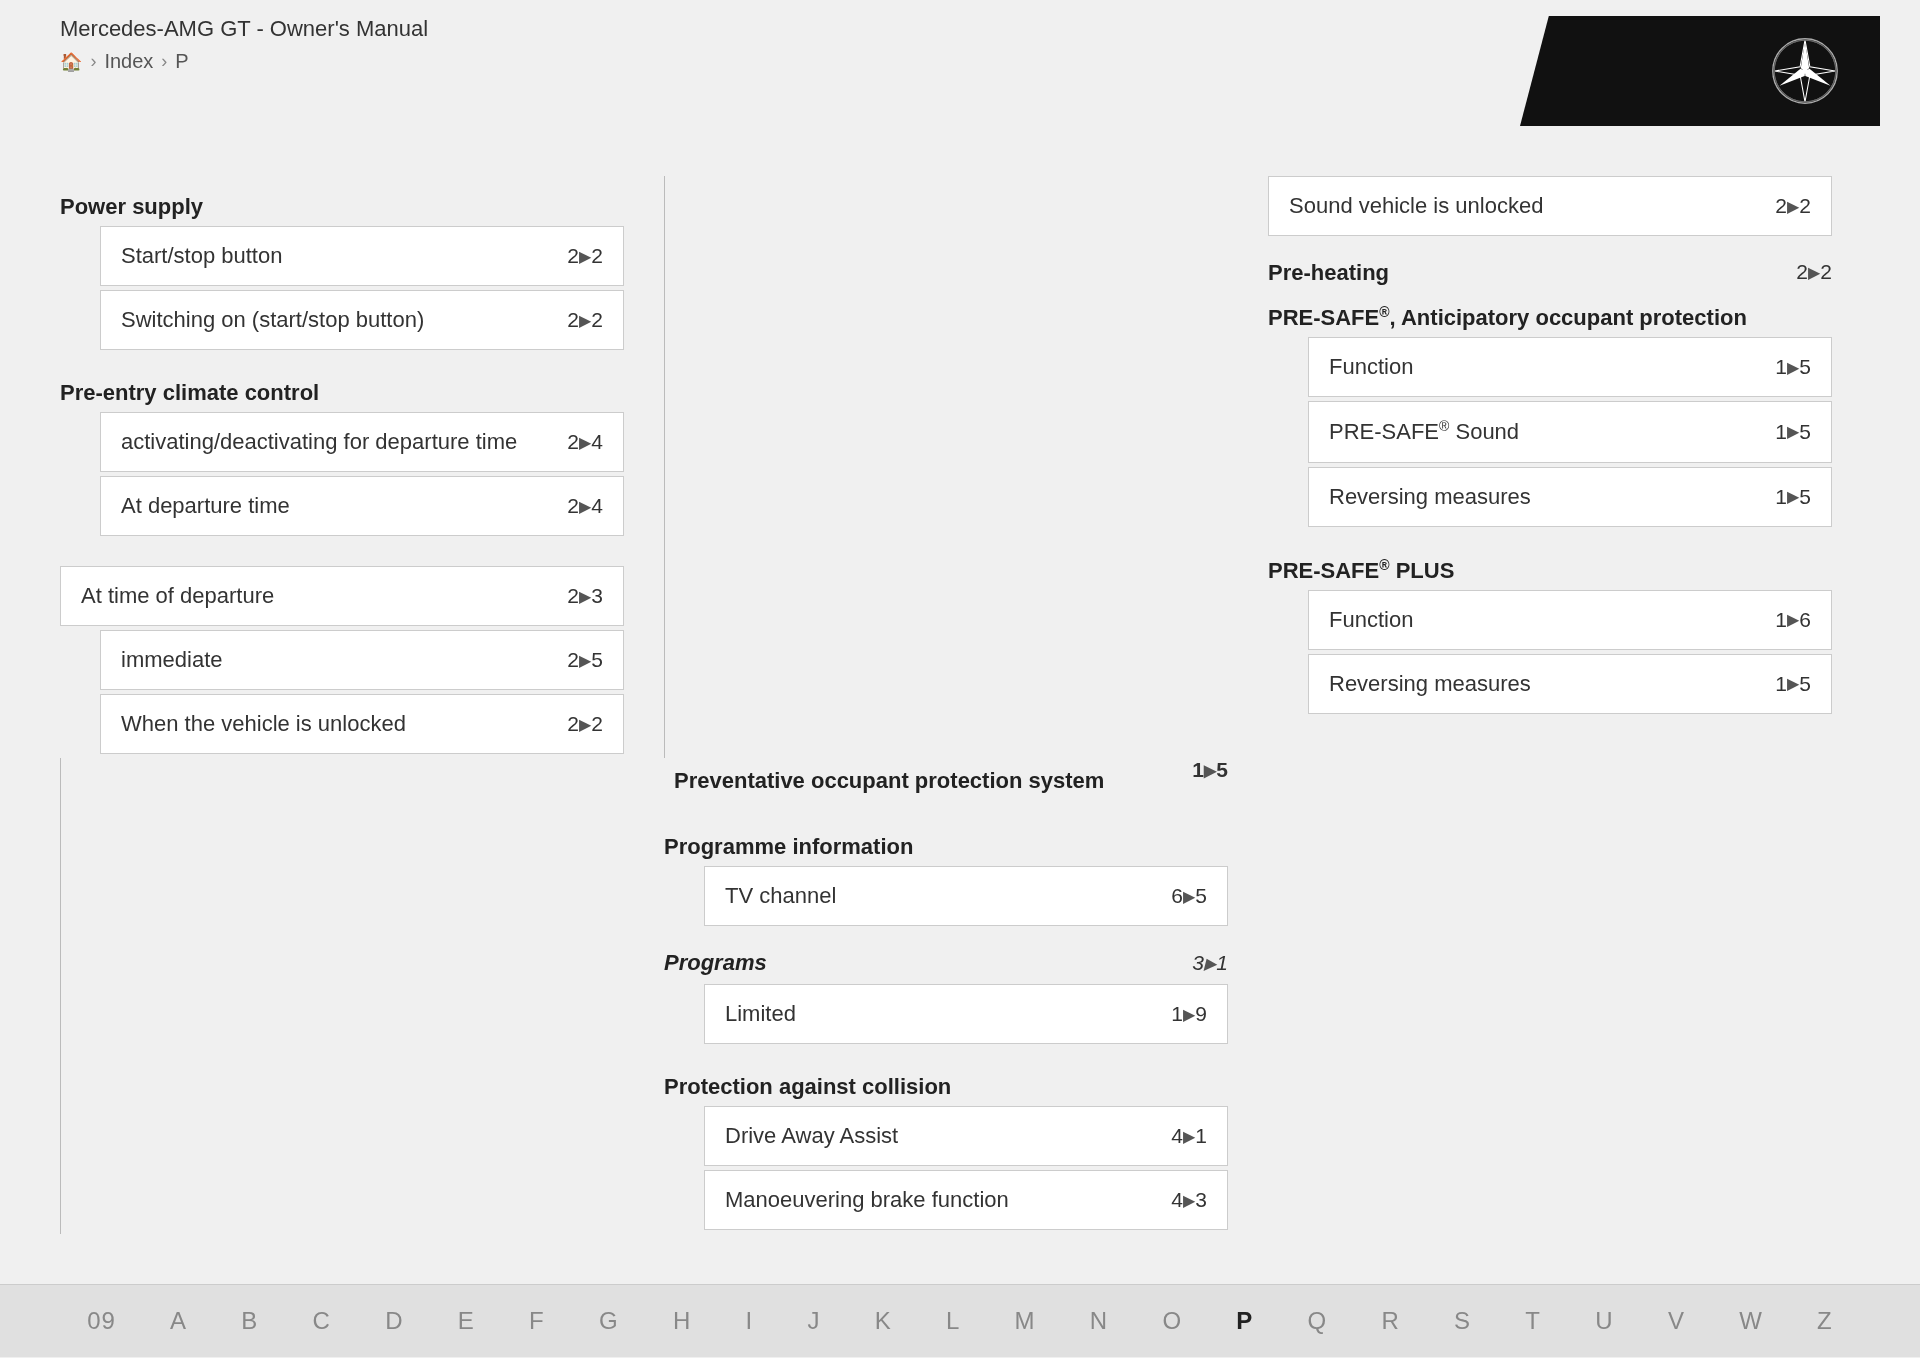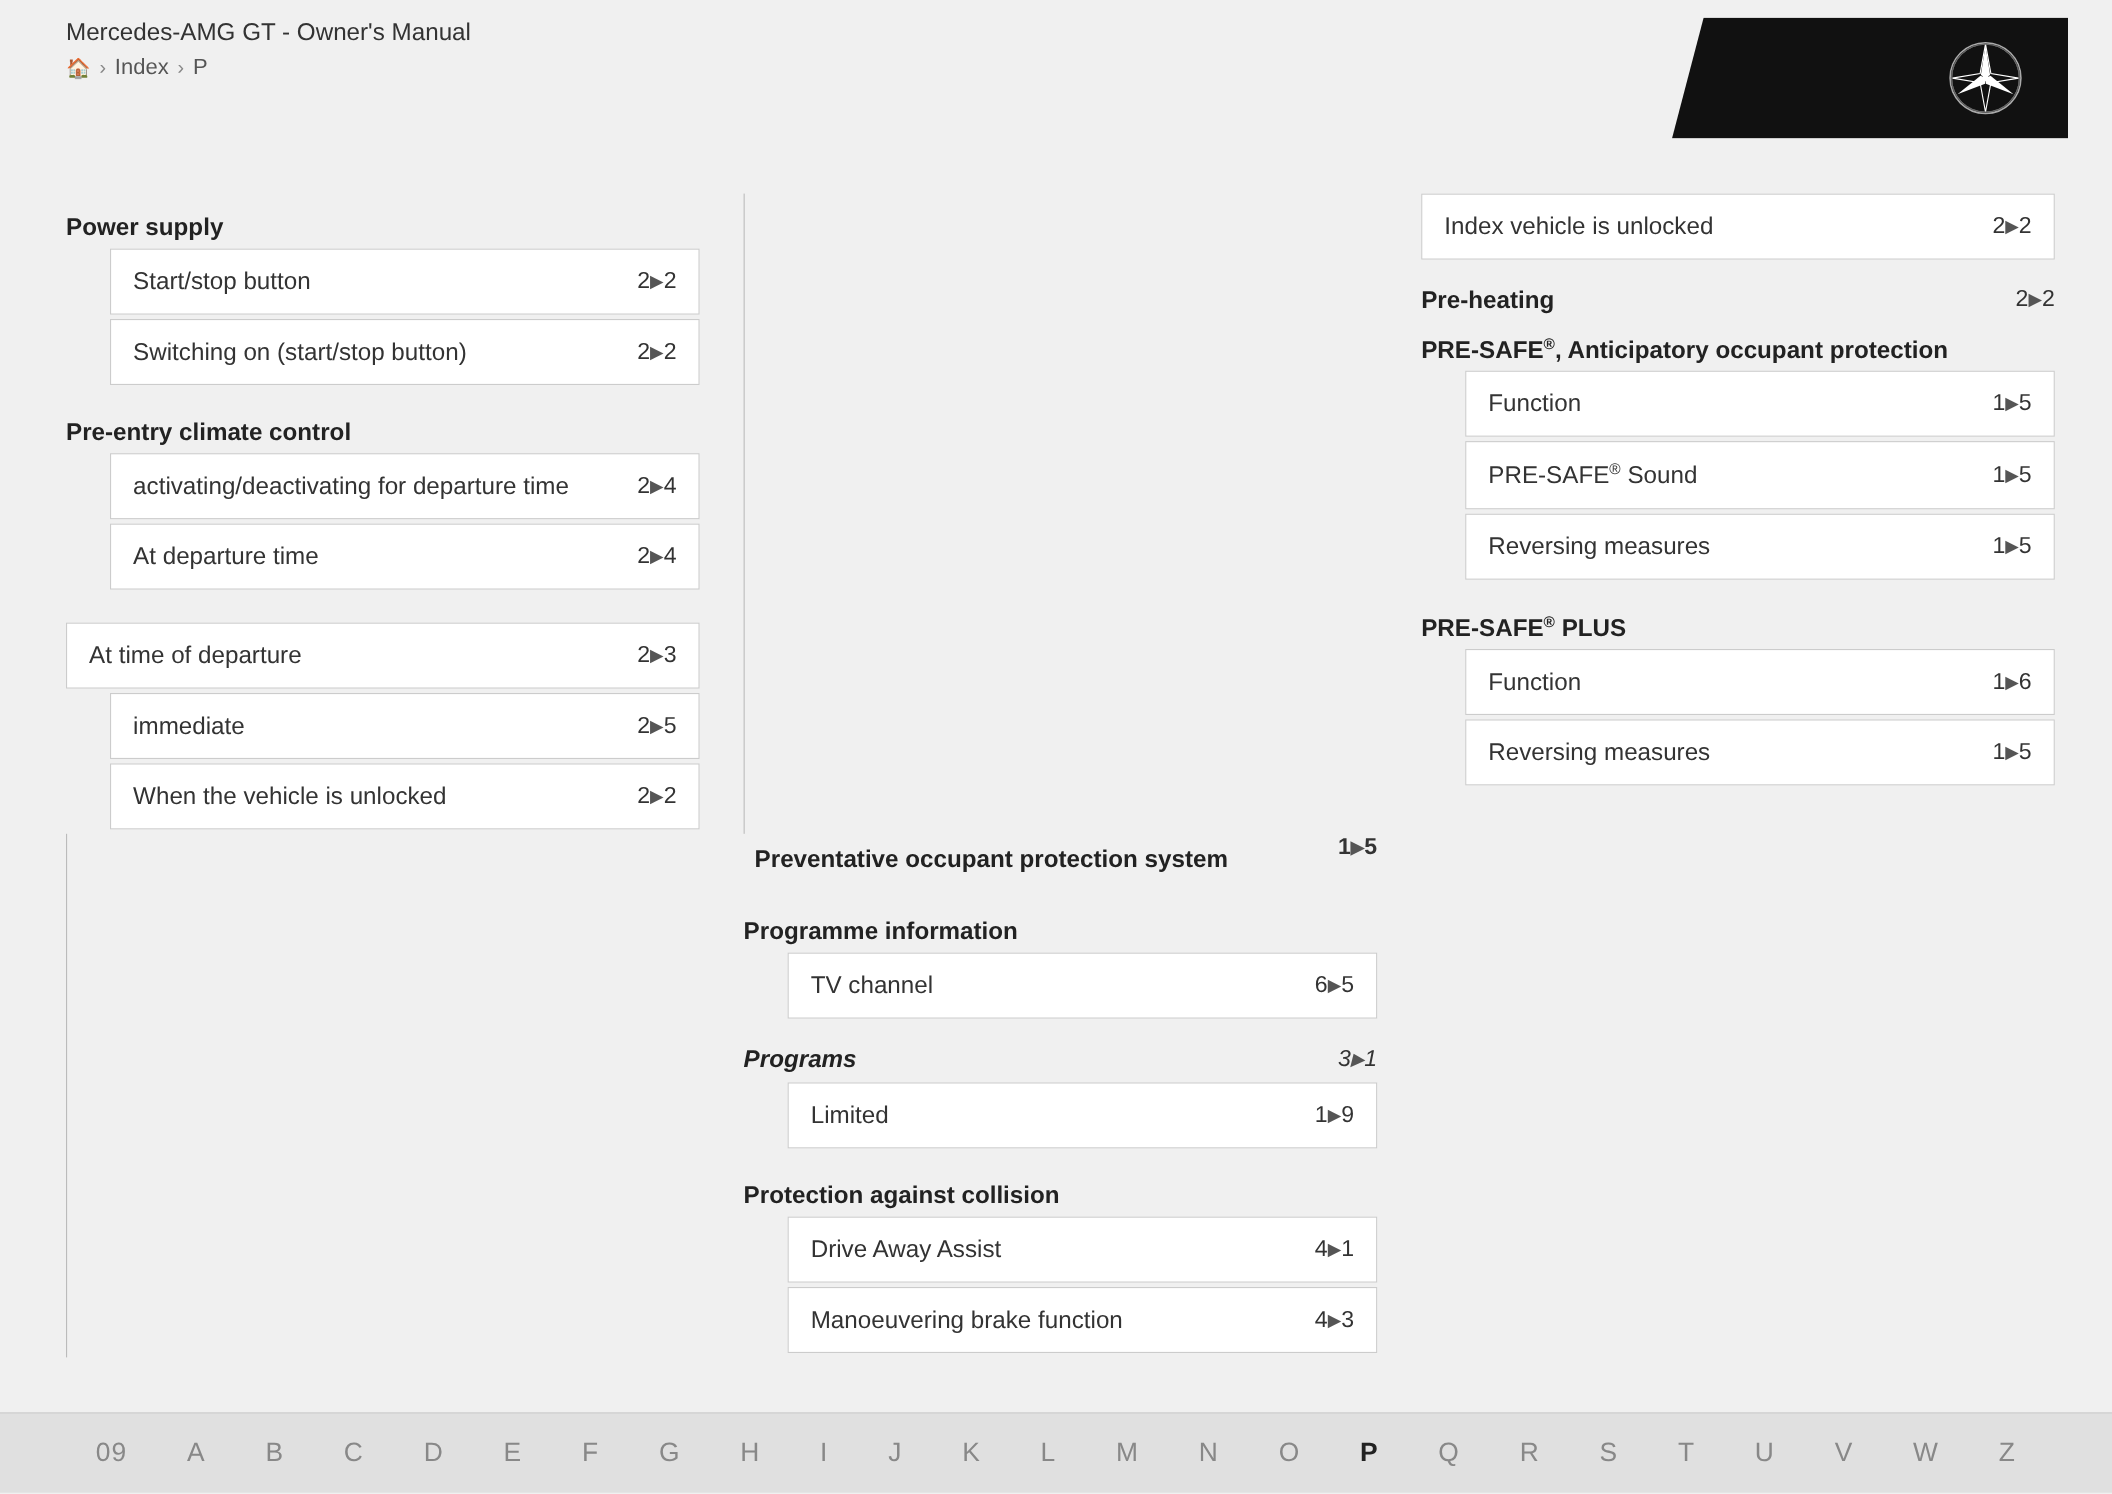"Power supply" .main { padding: 30px 52px 20px 60px -> 30px 88px 20px 60px }
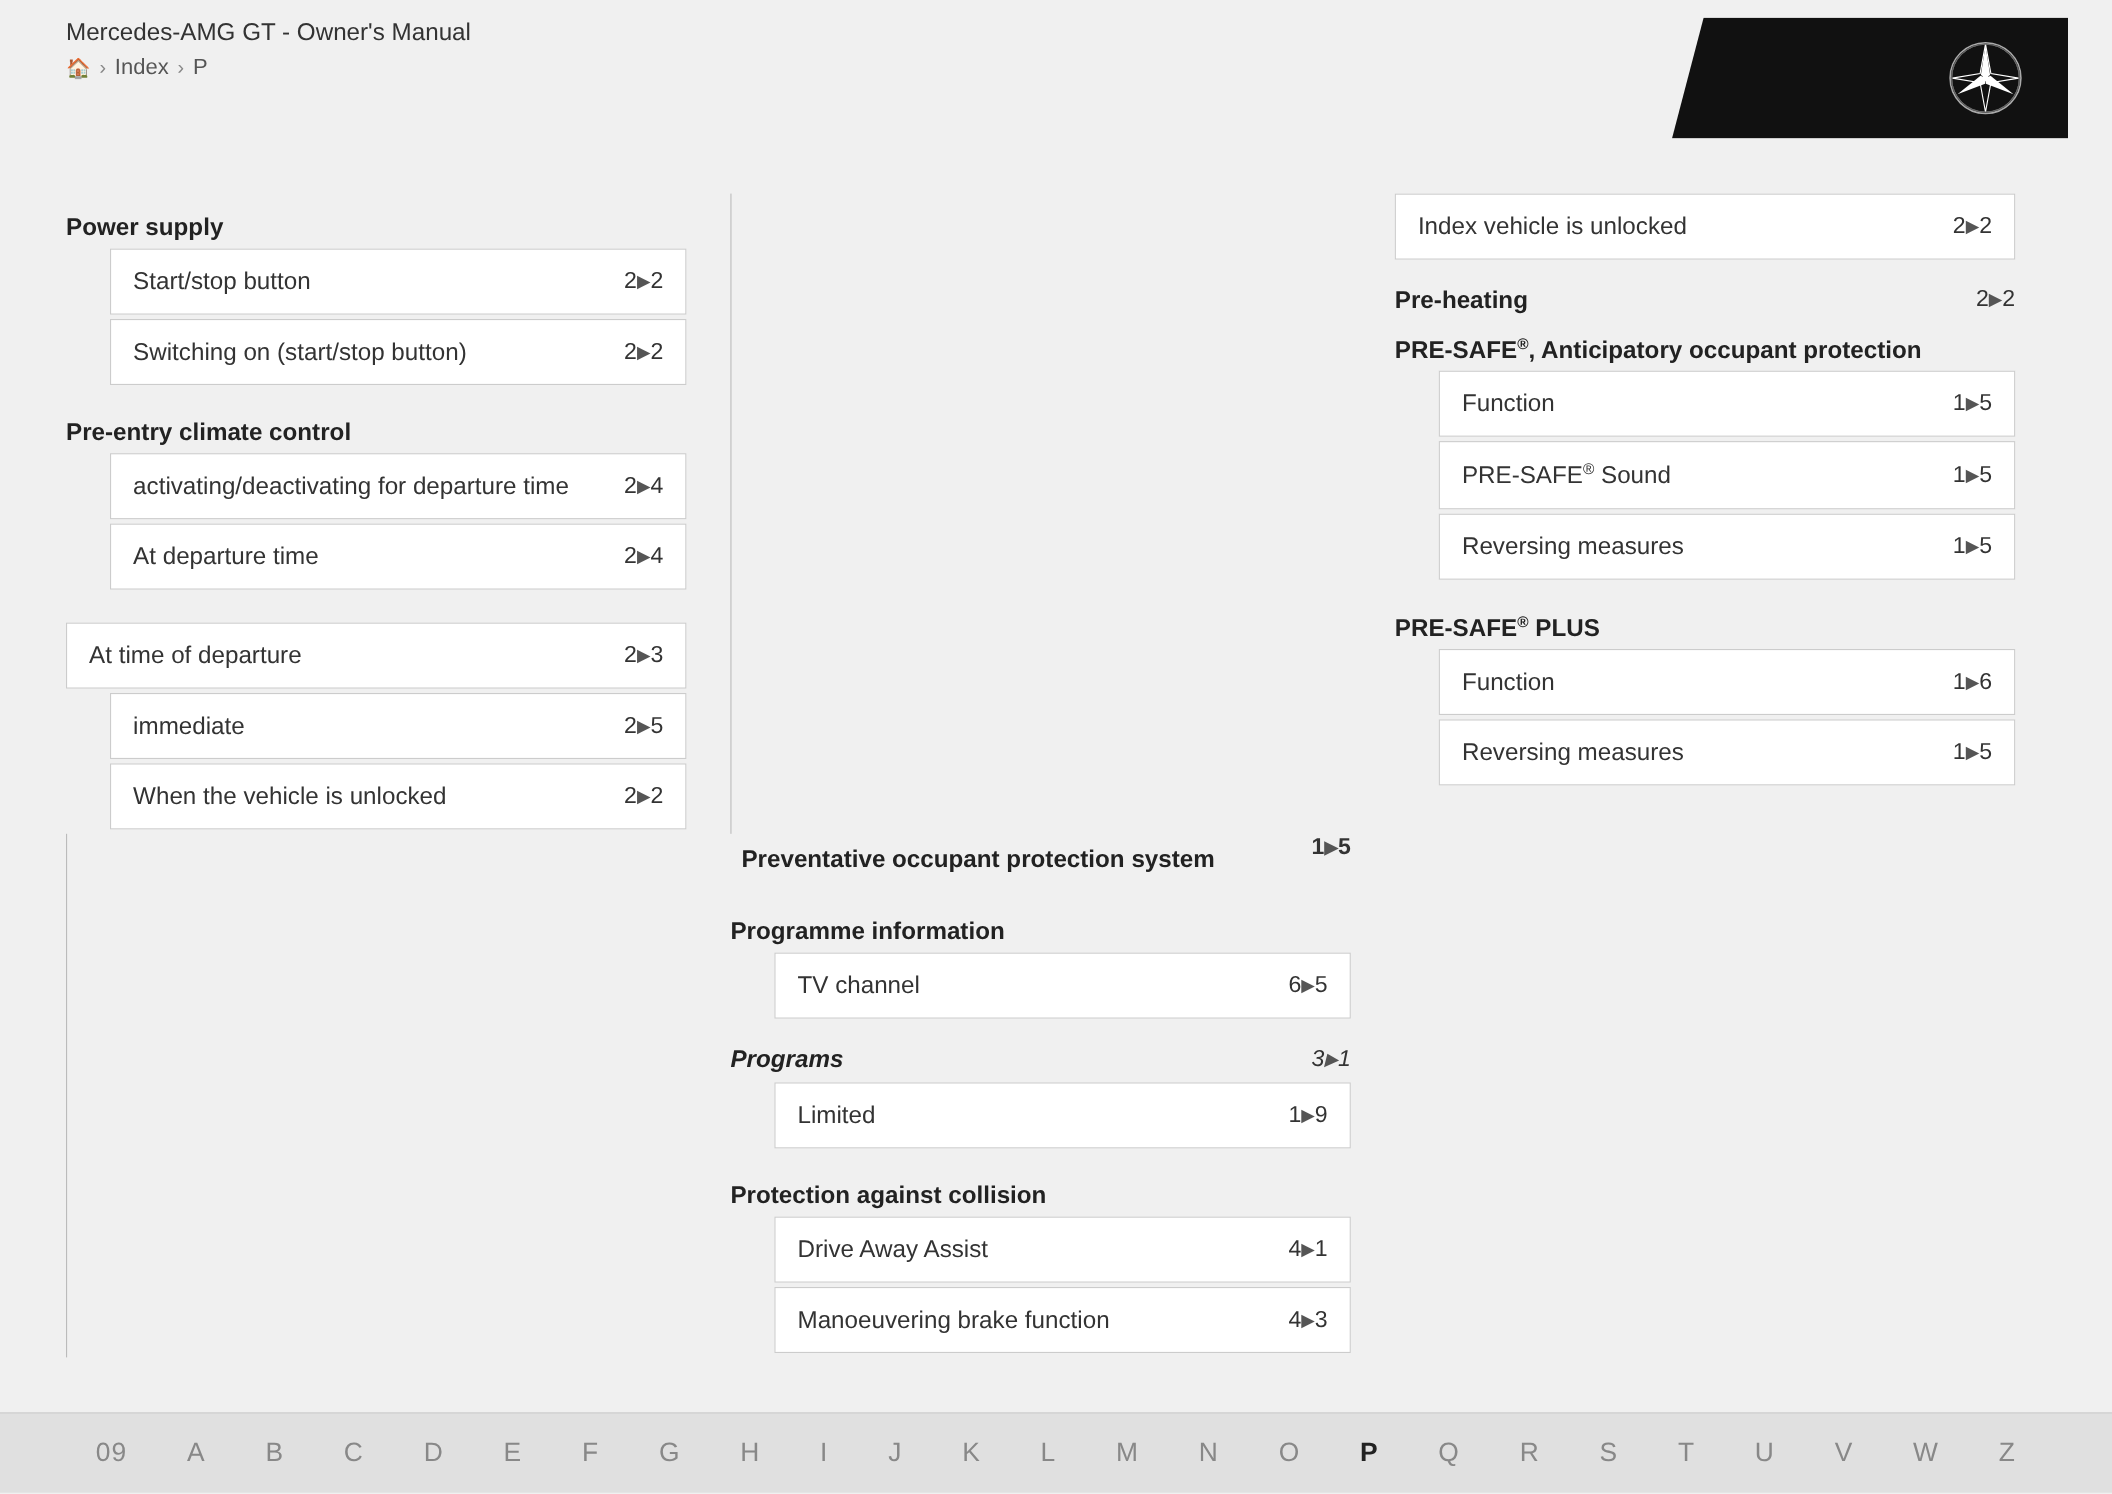"Index vehicle is unlocked" span.entry-text { text: Index -> Sound }
